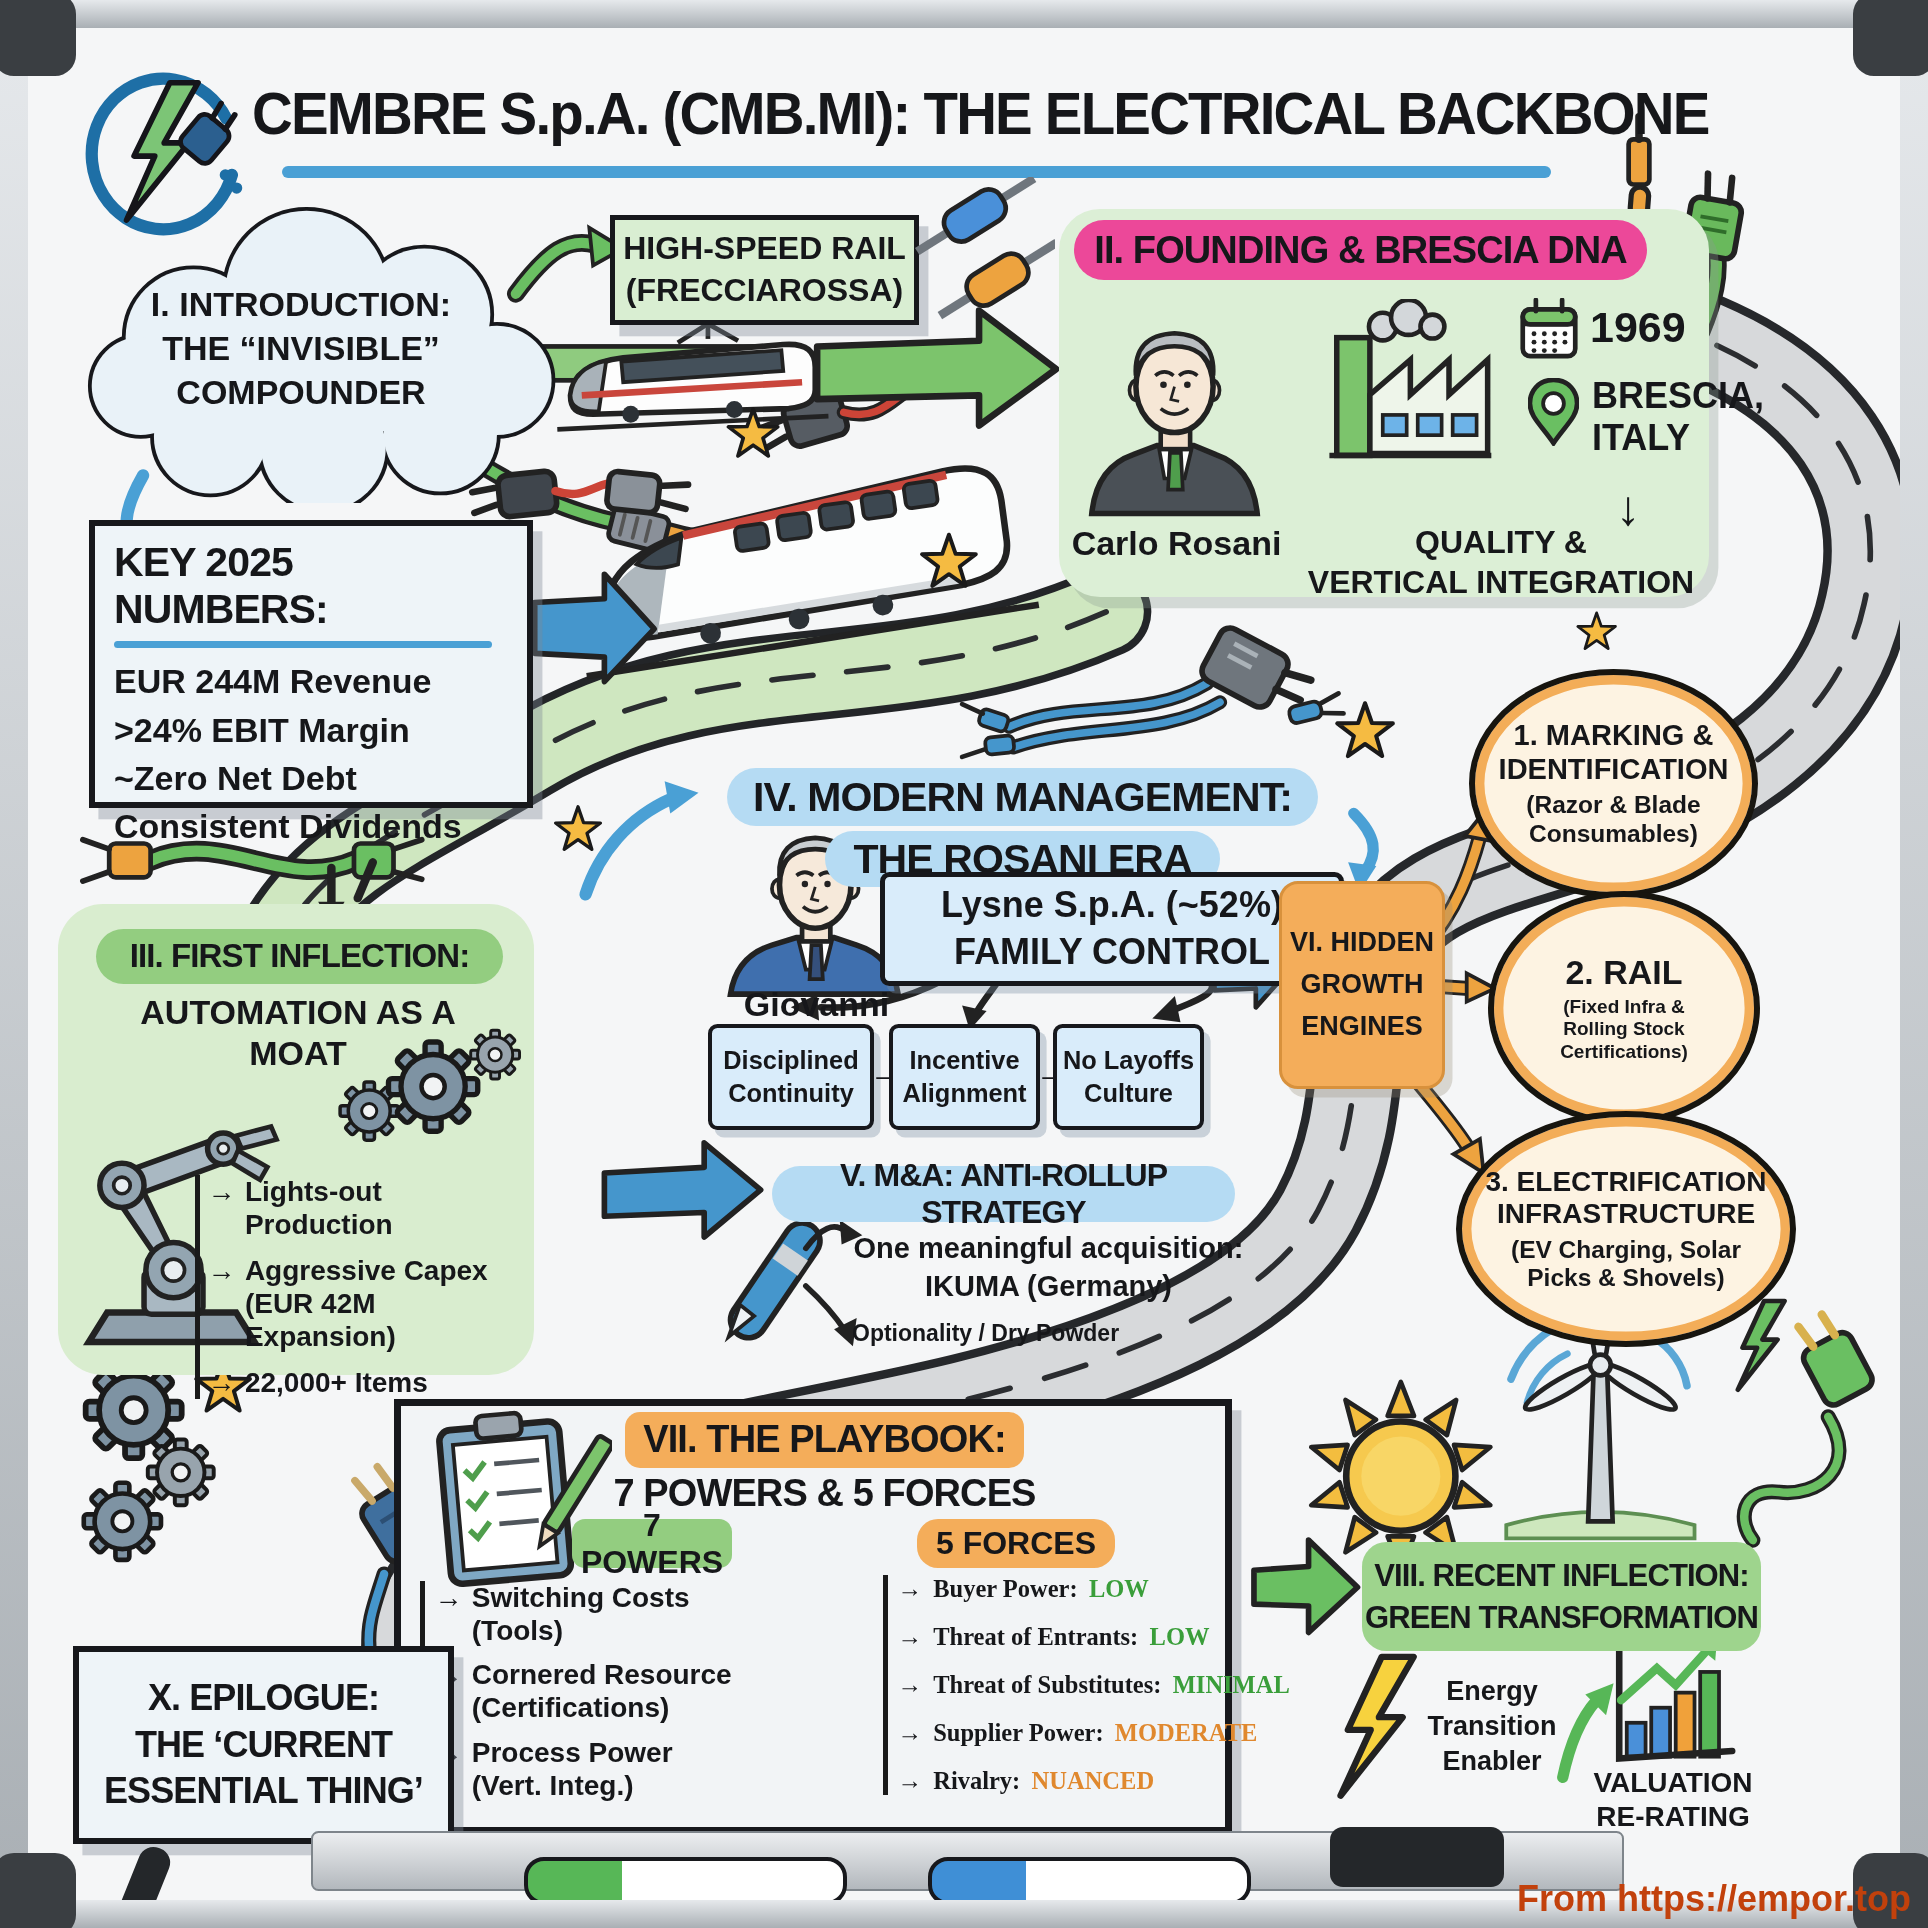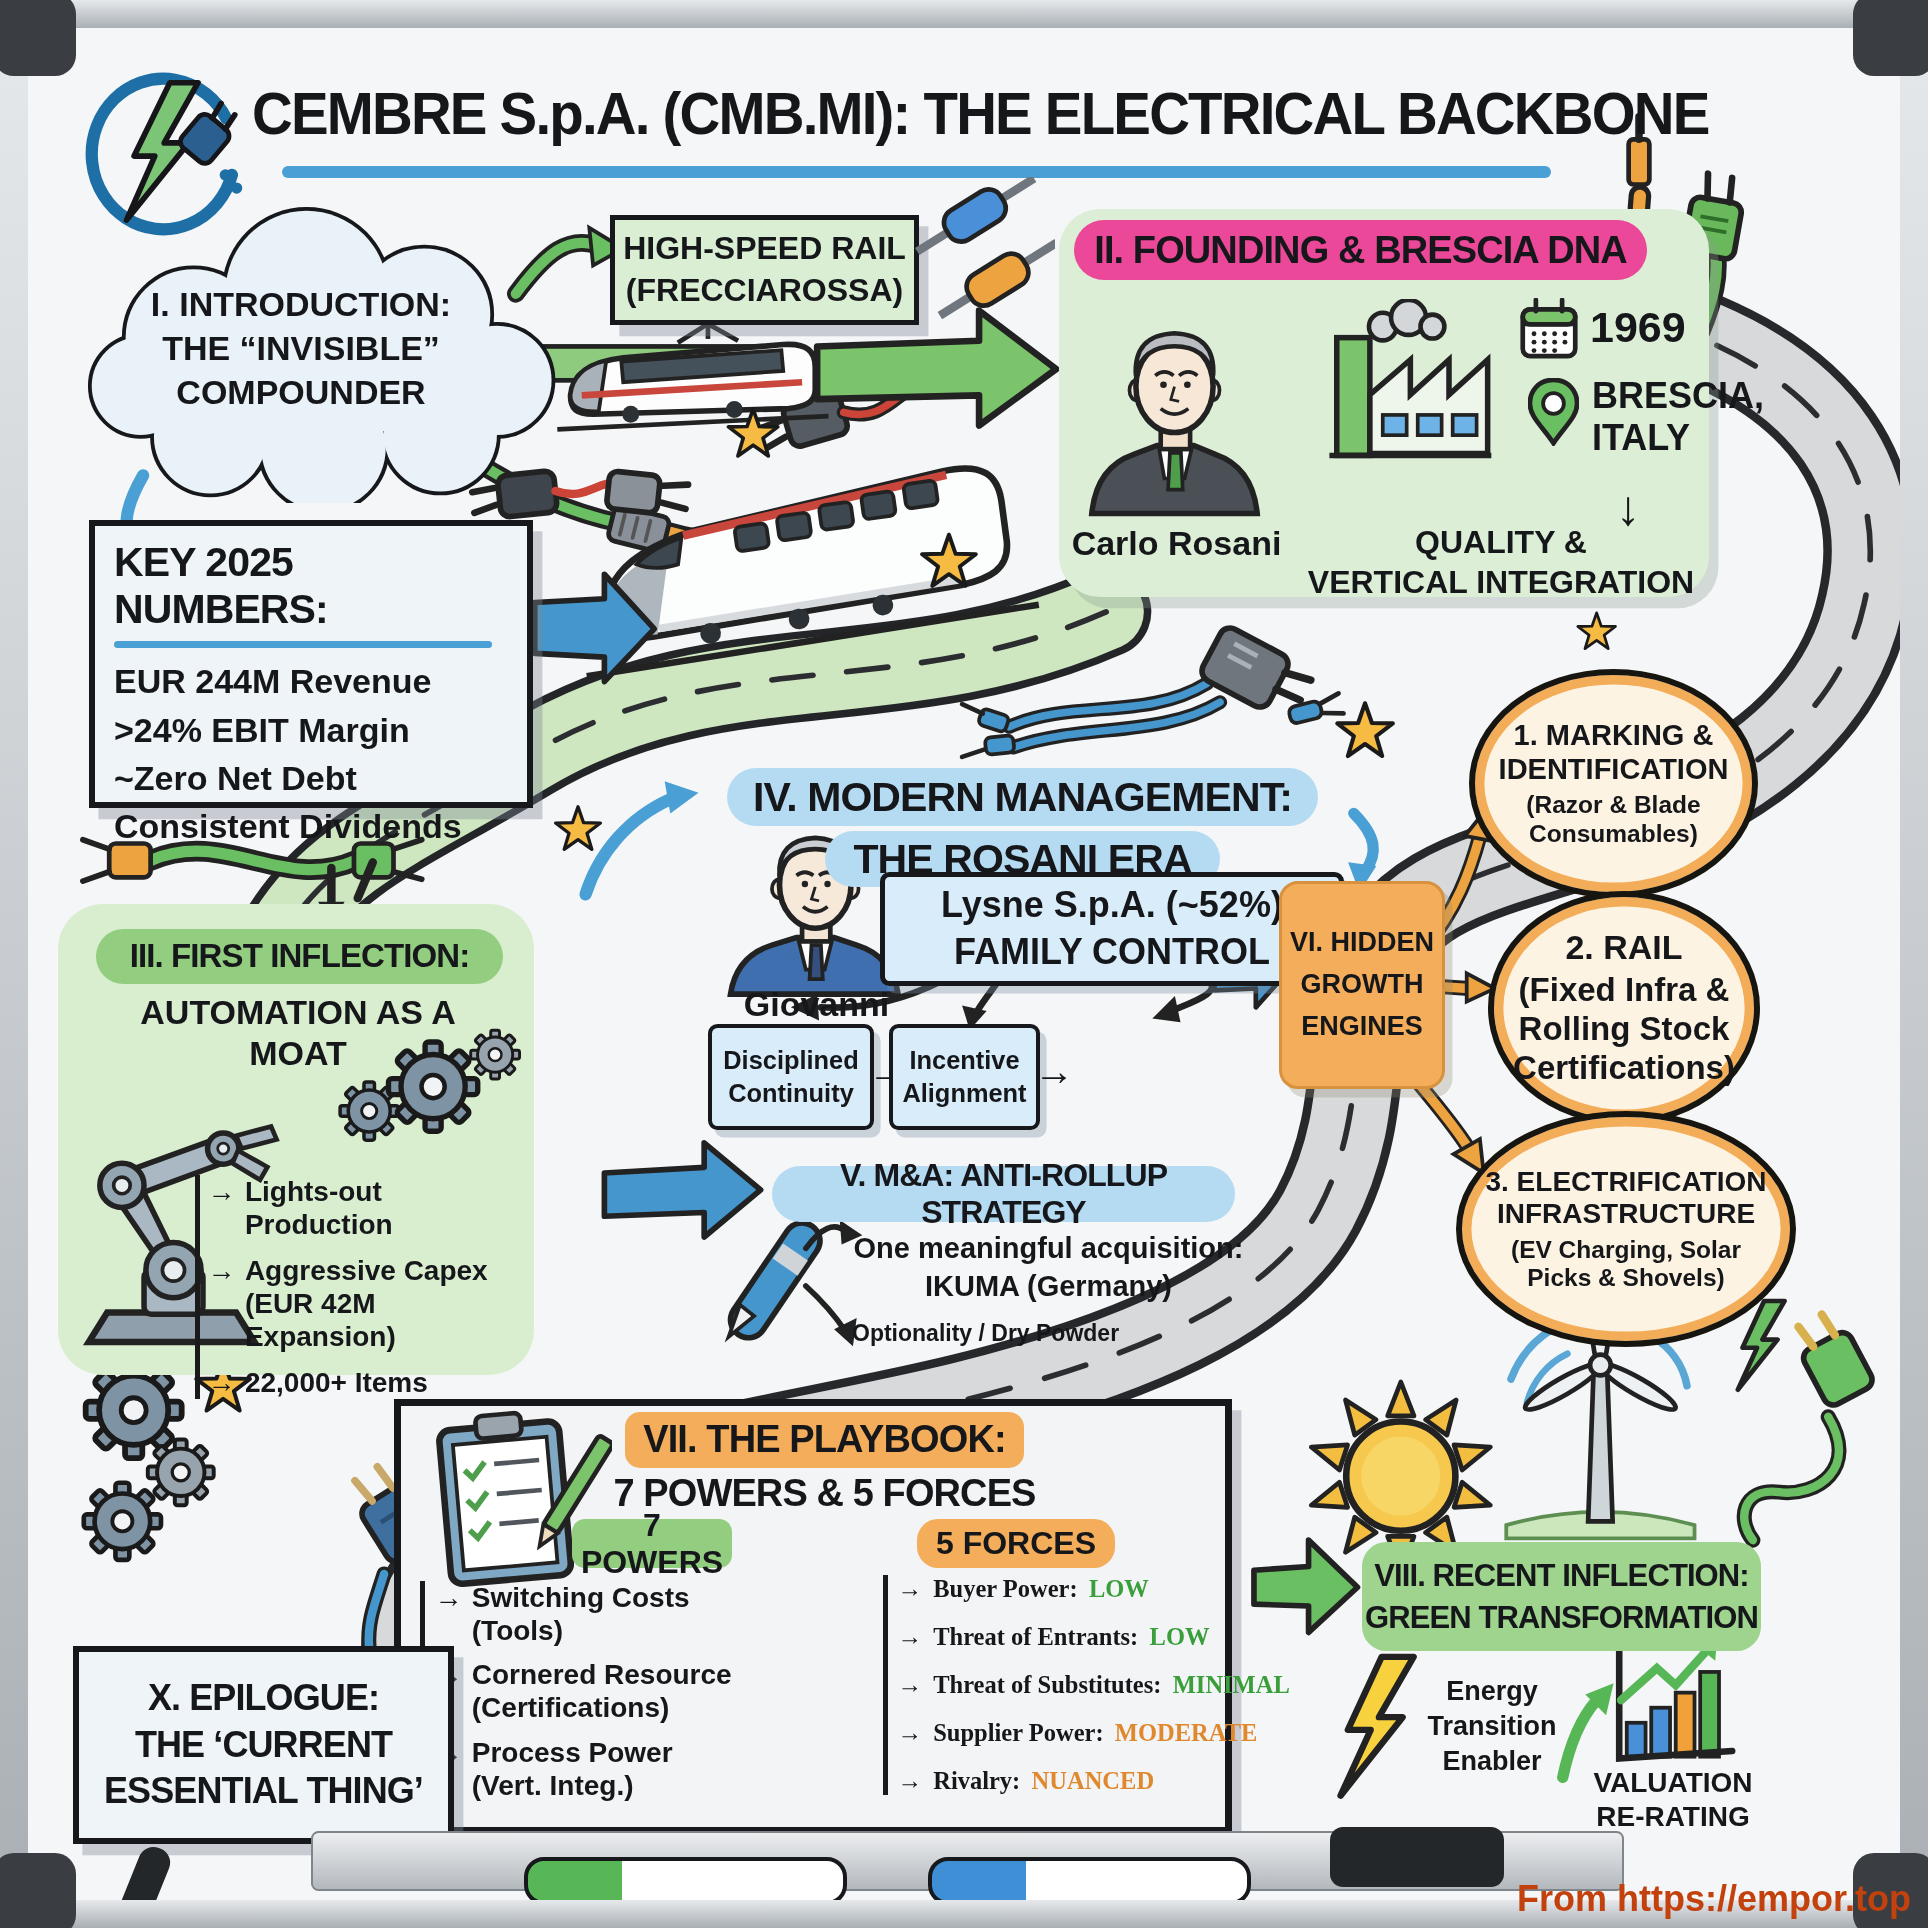"(Fixed Infra &" div { font-size: 33px -> 19px }
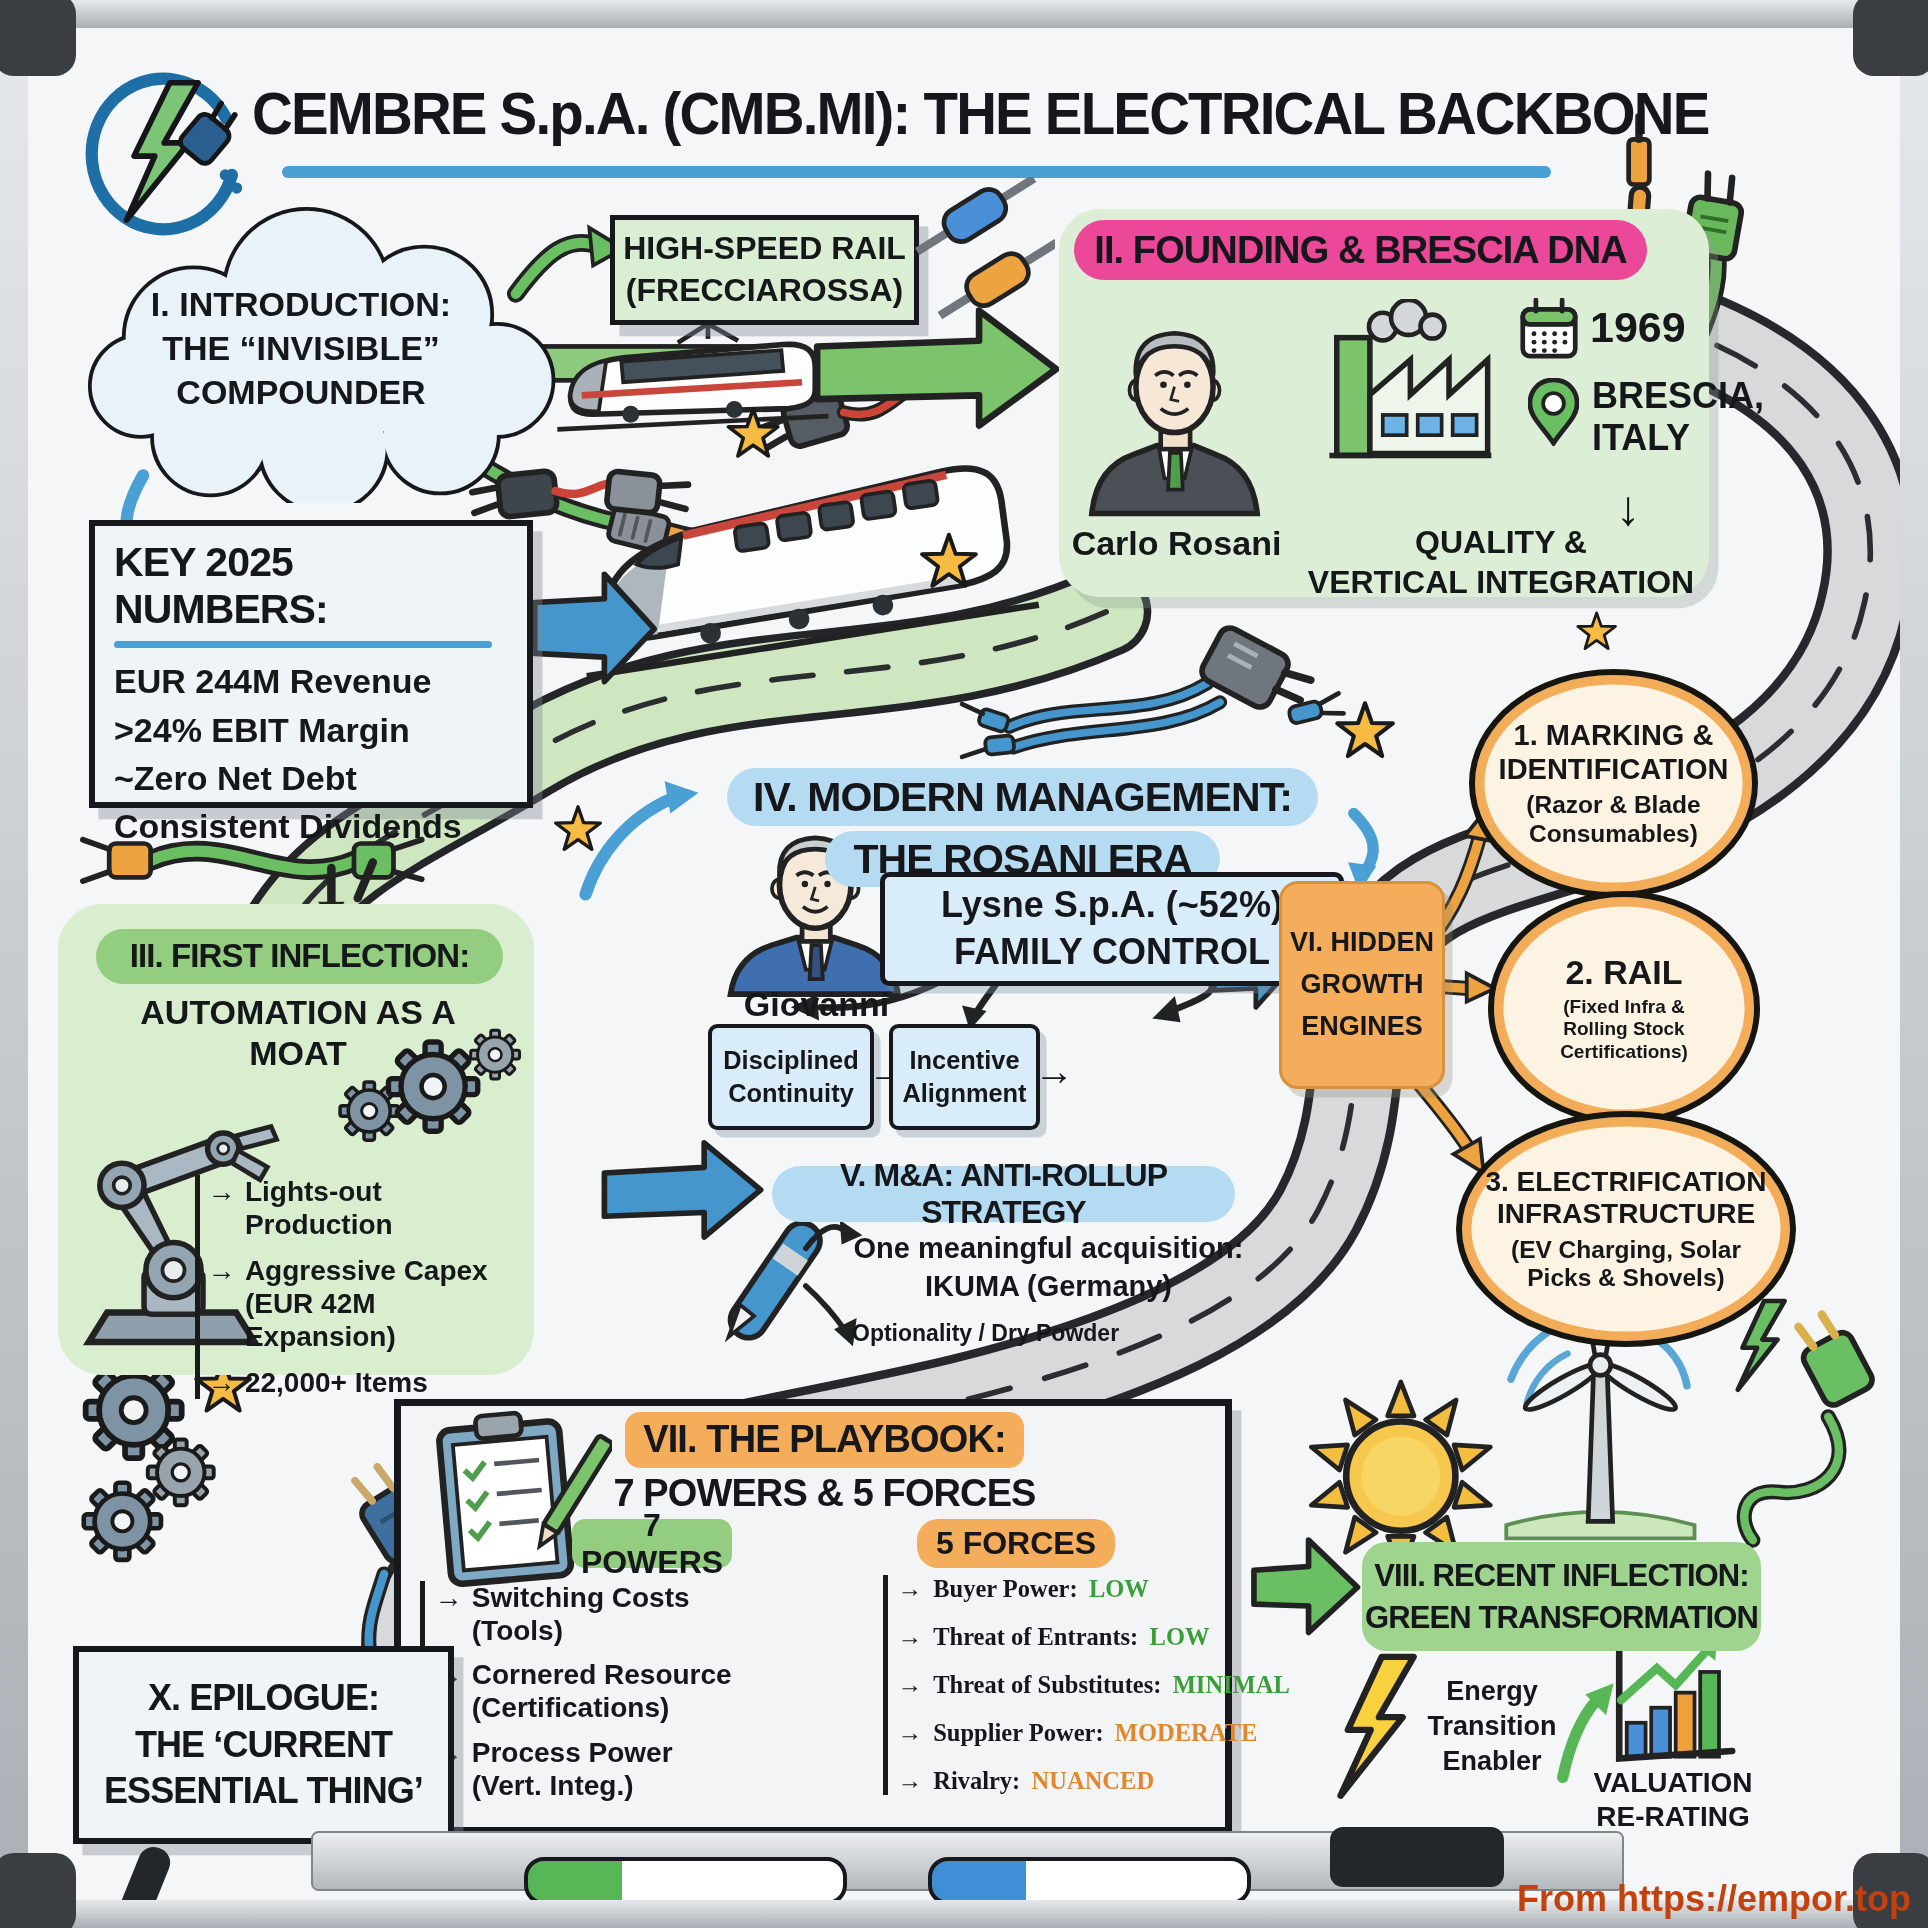"No Layoffs" div.abs { html: none -> <div> <div>No Layoffs</div> <div>Culture</div> </div> }
